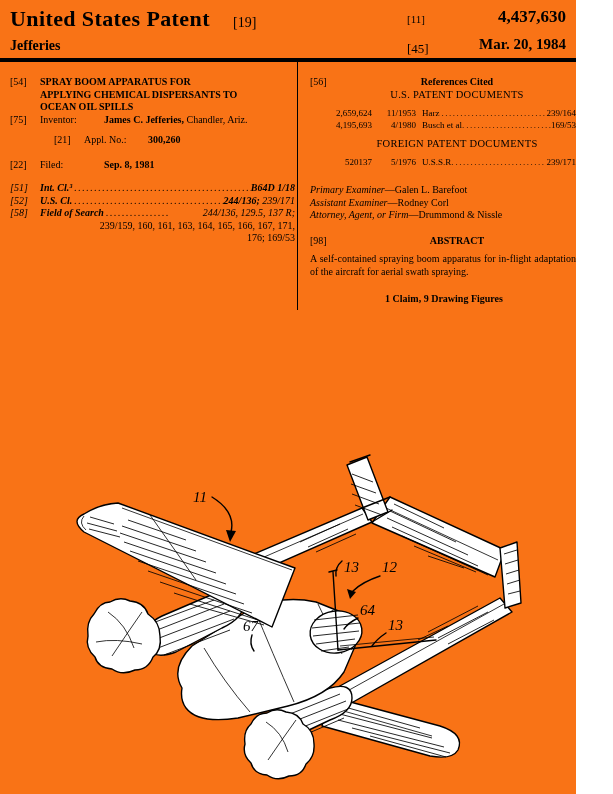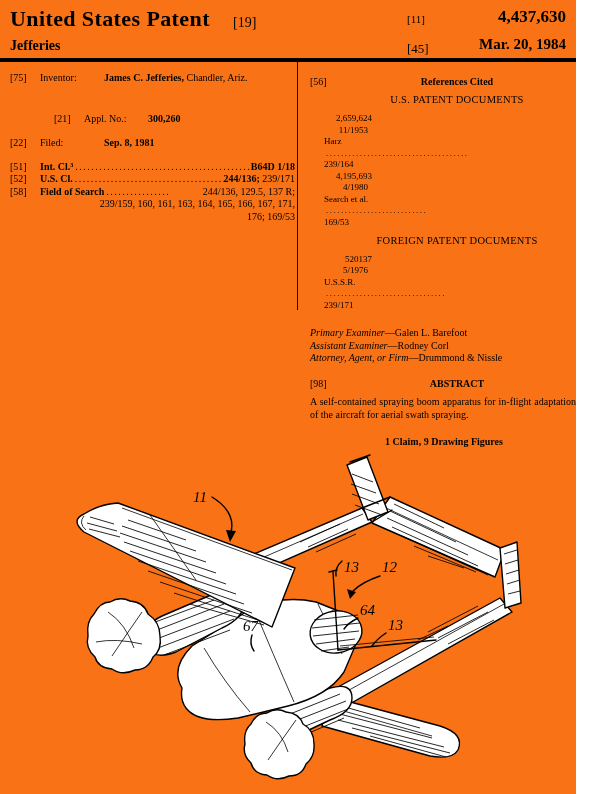"[54]" div.trow { html: none -> <div> <span>[54]</span> <span> <div>SPRAY BOOM APPARATUS FOR</div> <div>APPLYING CHEMICAL DISPERSANTS TO</div> <div>OCEAN OIL SPILLS</div> </span> </div> }
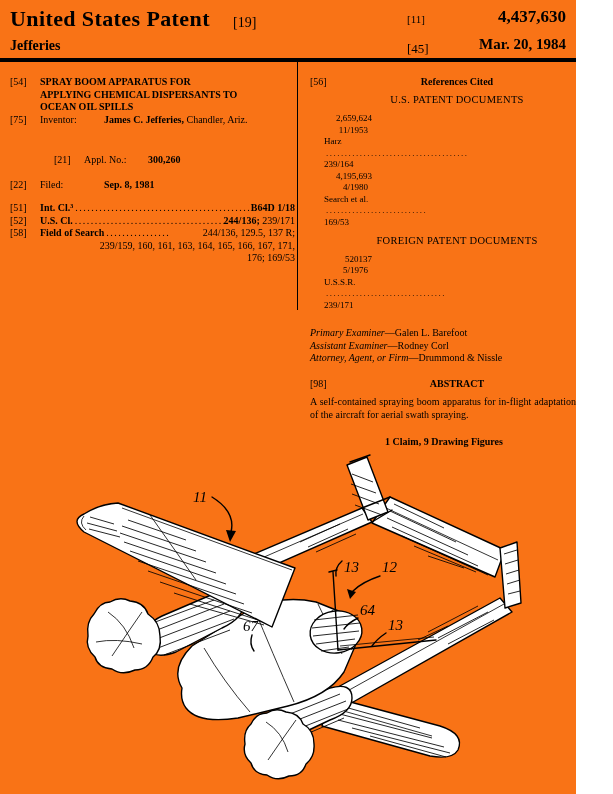"U.S. PATENT DOCUMENTS" .sect-heading { margin-top: 5px -> none }
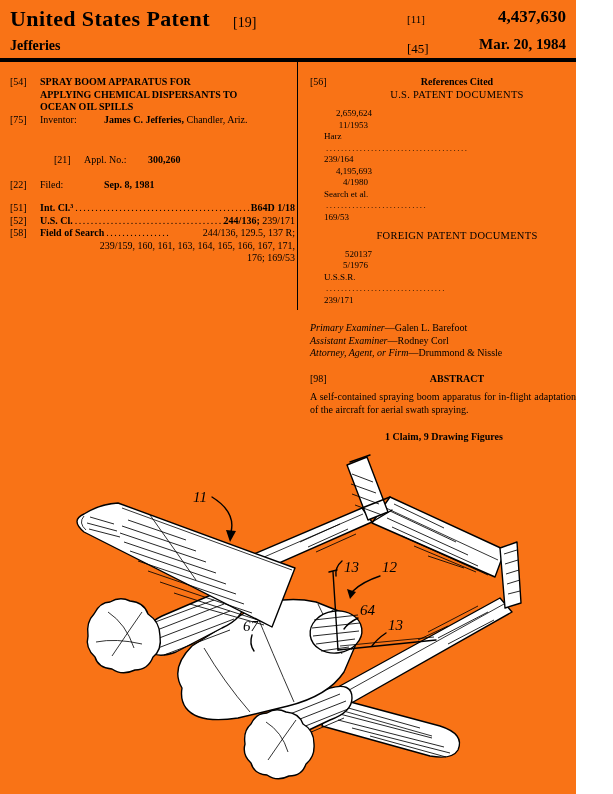"2,659,624" .cit { flex-direction: column -> none }
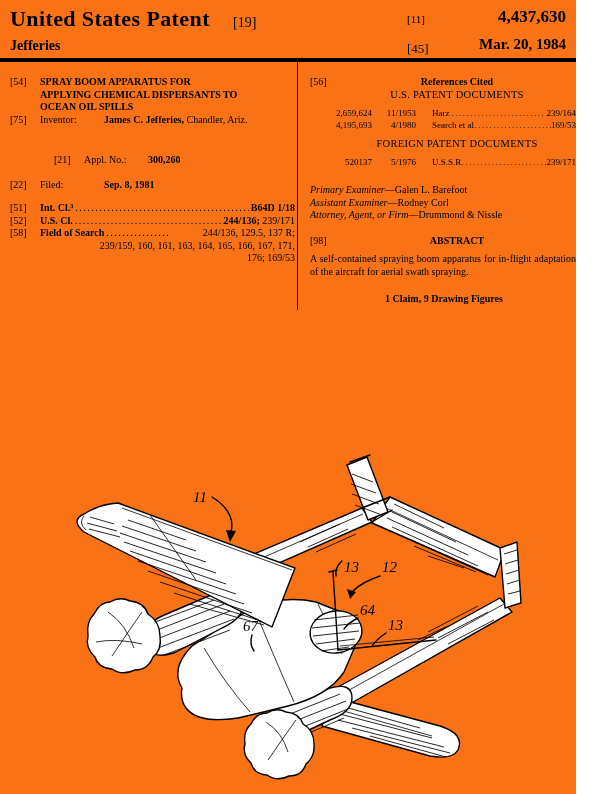"11/1953" .cit .cdate { margin-right: 16px -> 6px }
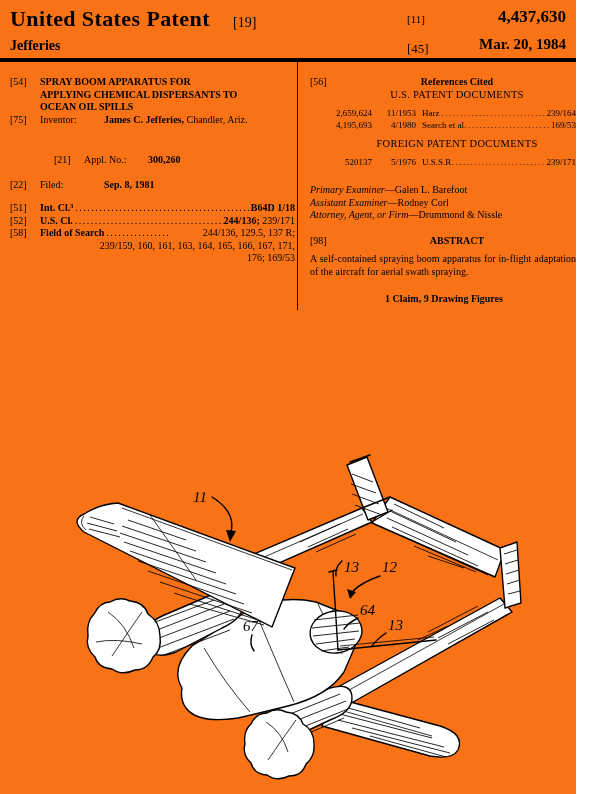"Search et al." span.cname { text: Search -> Busch }
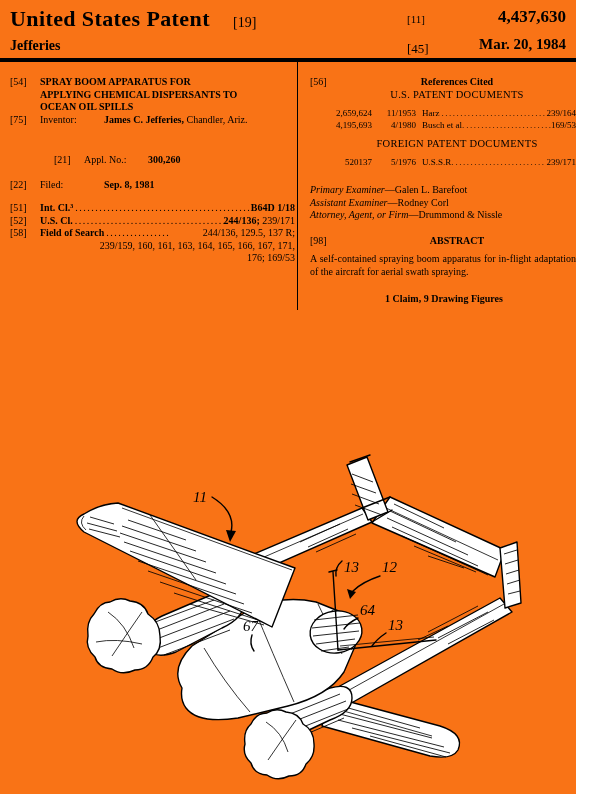"[21]" .row21 { margin-top: 28px -> 8px }
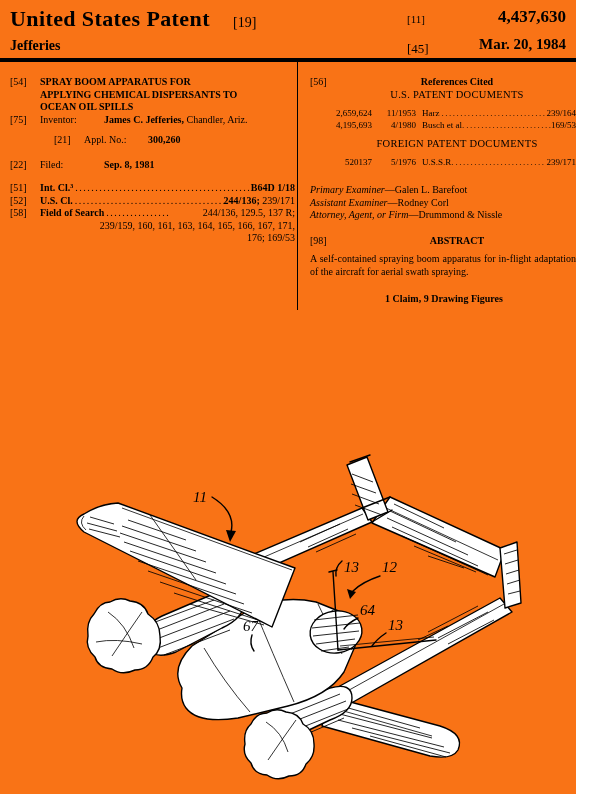"[51]" .ldr { font-style: none -> italic }
